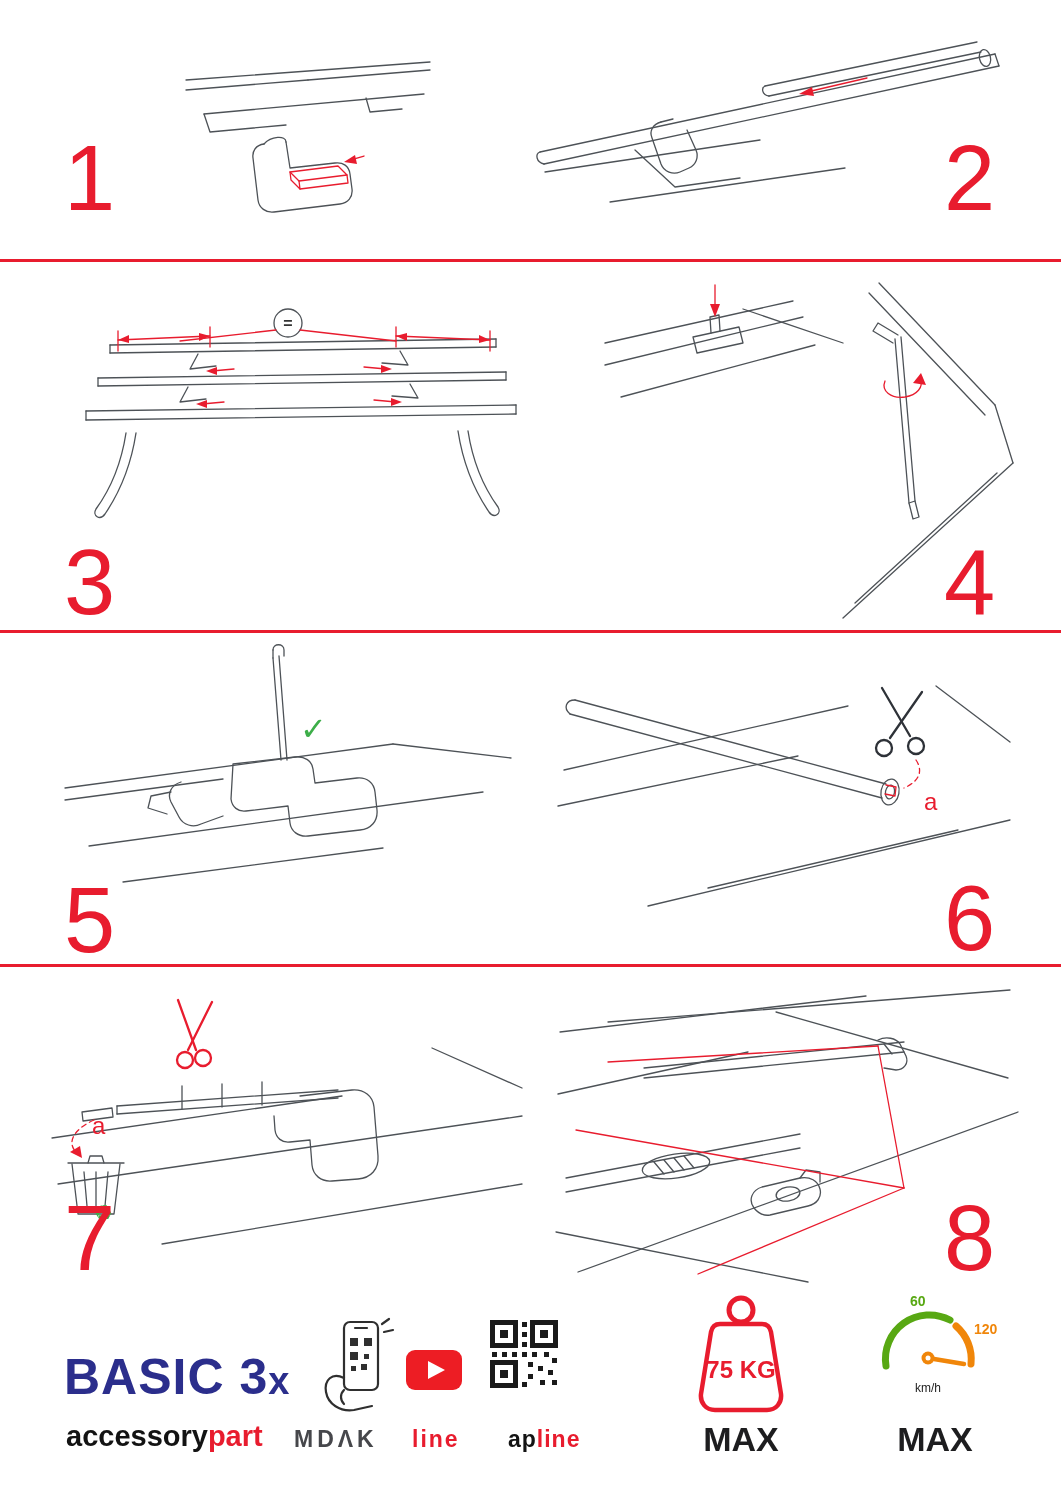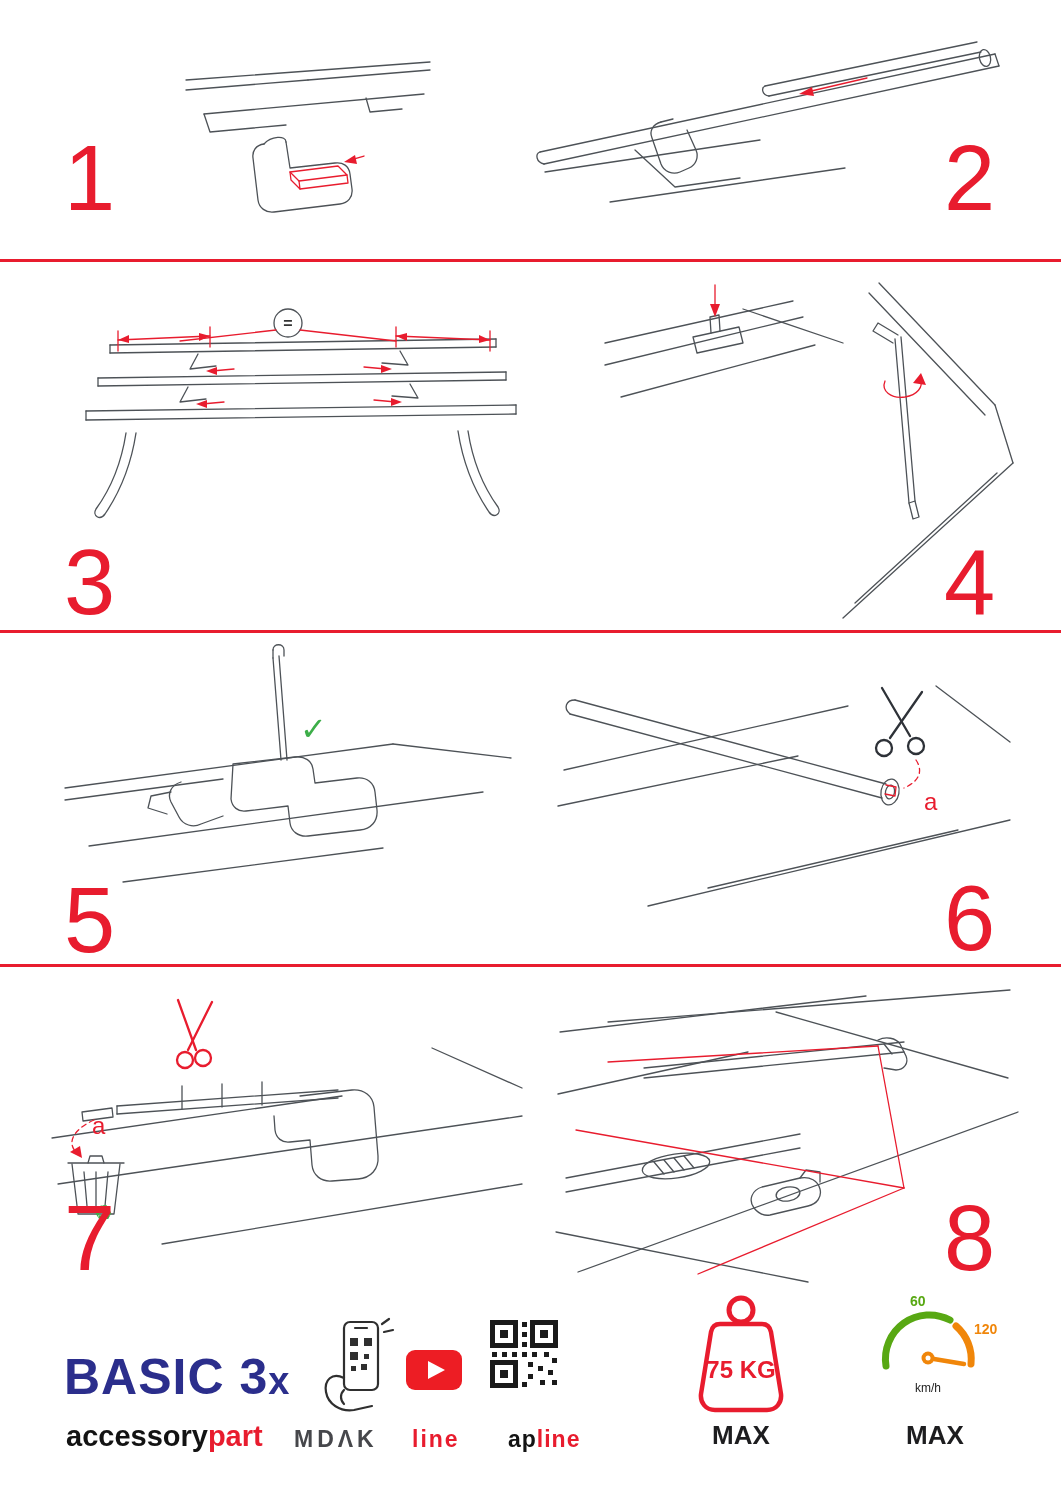"MAX" .max-label { font-size: 26px -> 34px }
